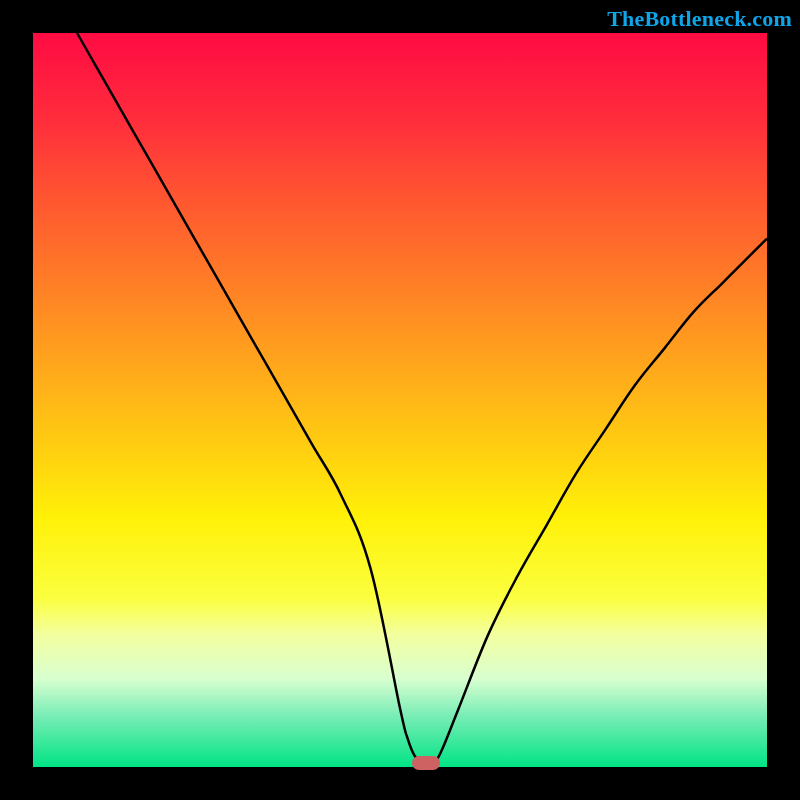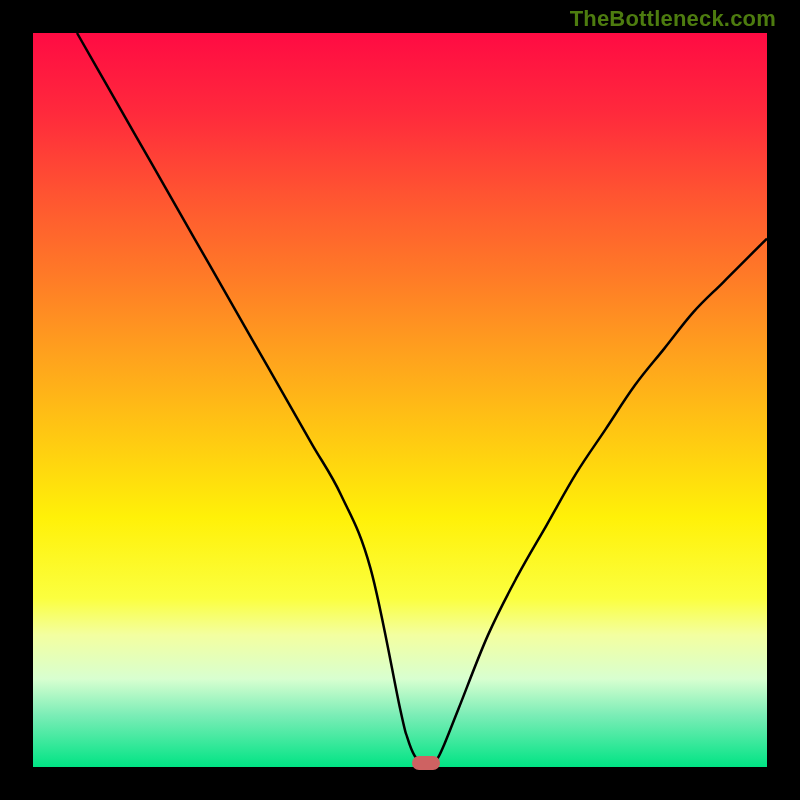"TheBottleneck.com" .watermark { color: #4d7c0f -> #0ea5e9; font-family: Liberation Sans, sans-serif -> Liberation Serif, serif; right: 24px -> 8px }
